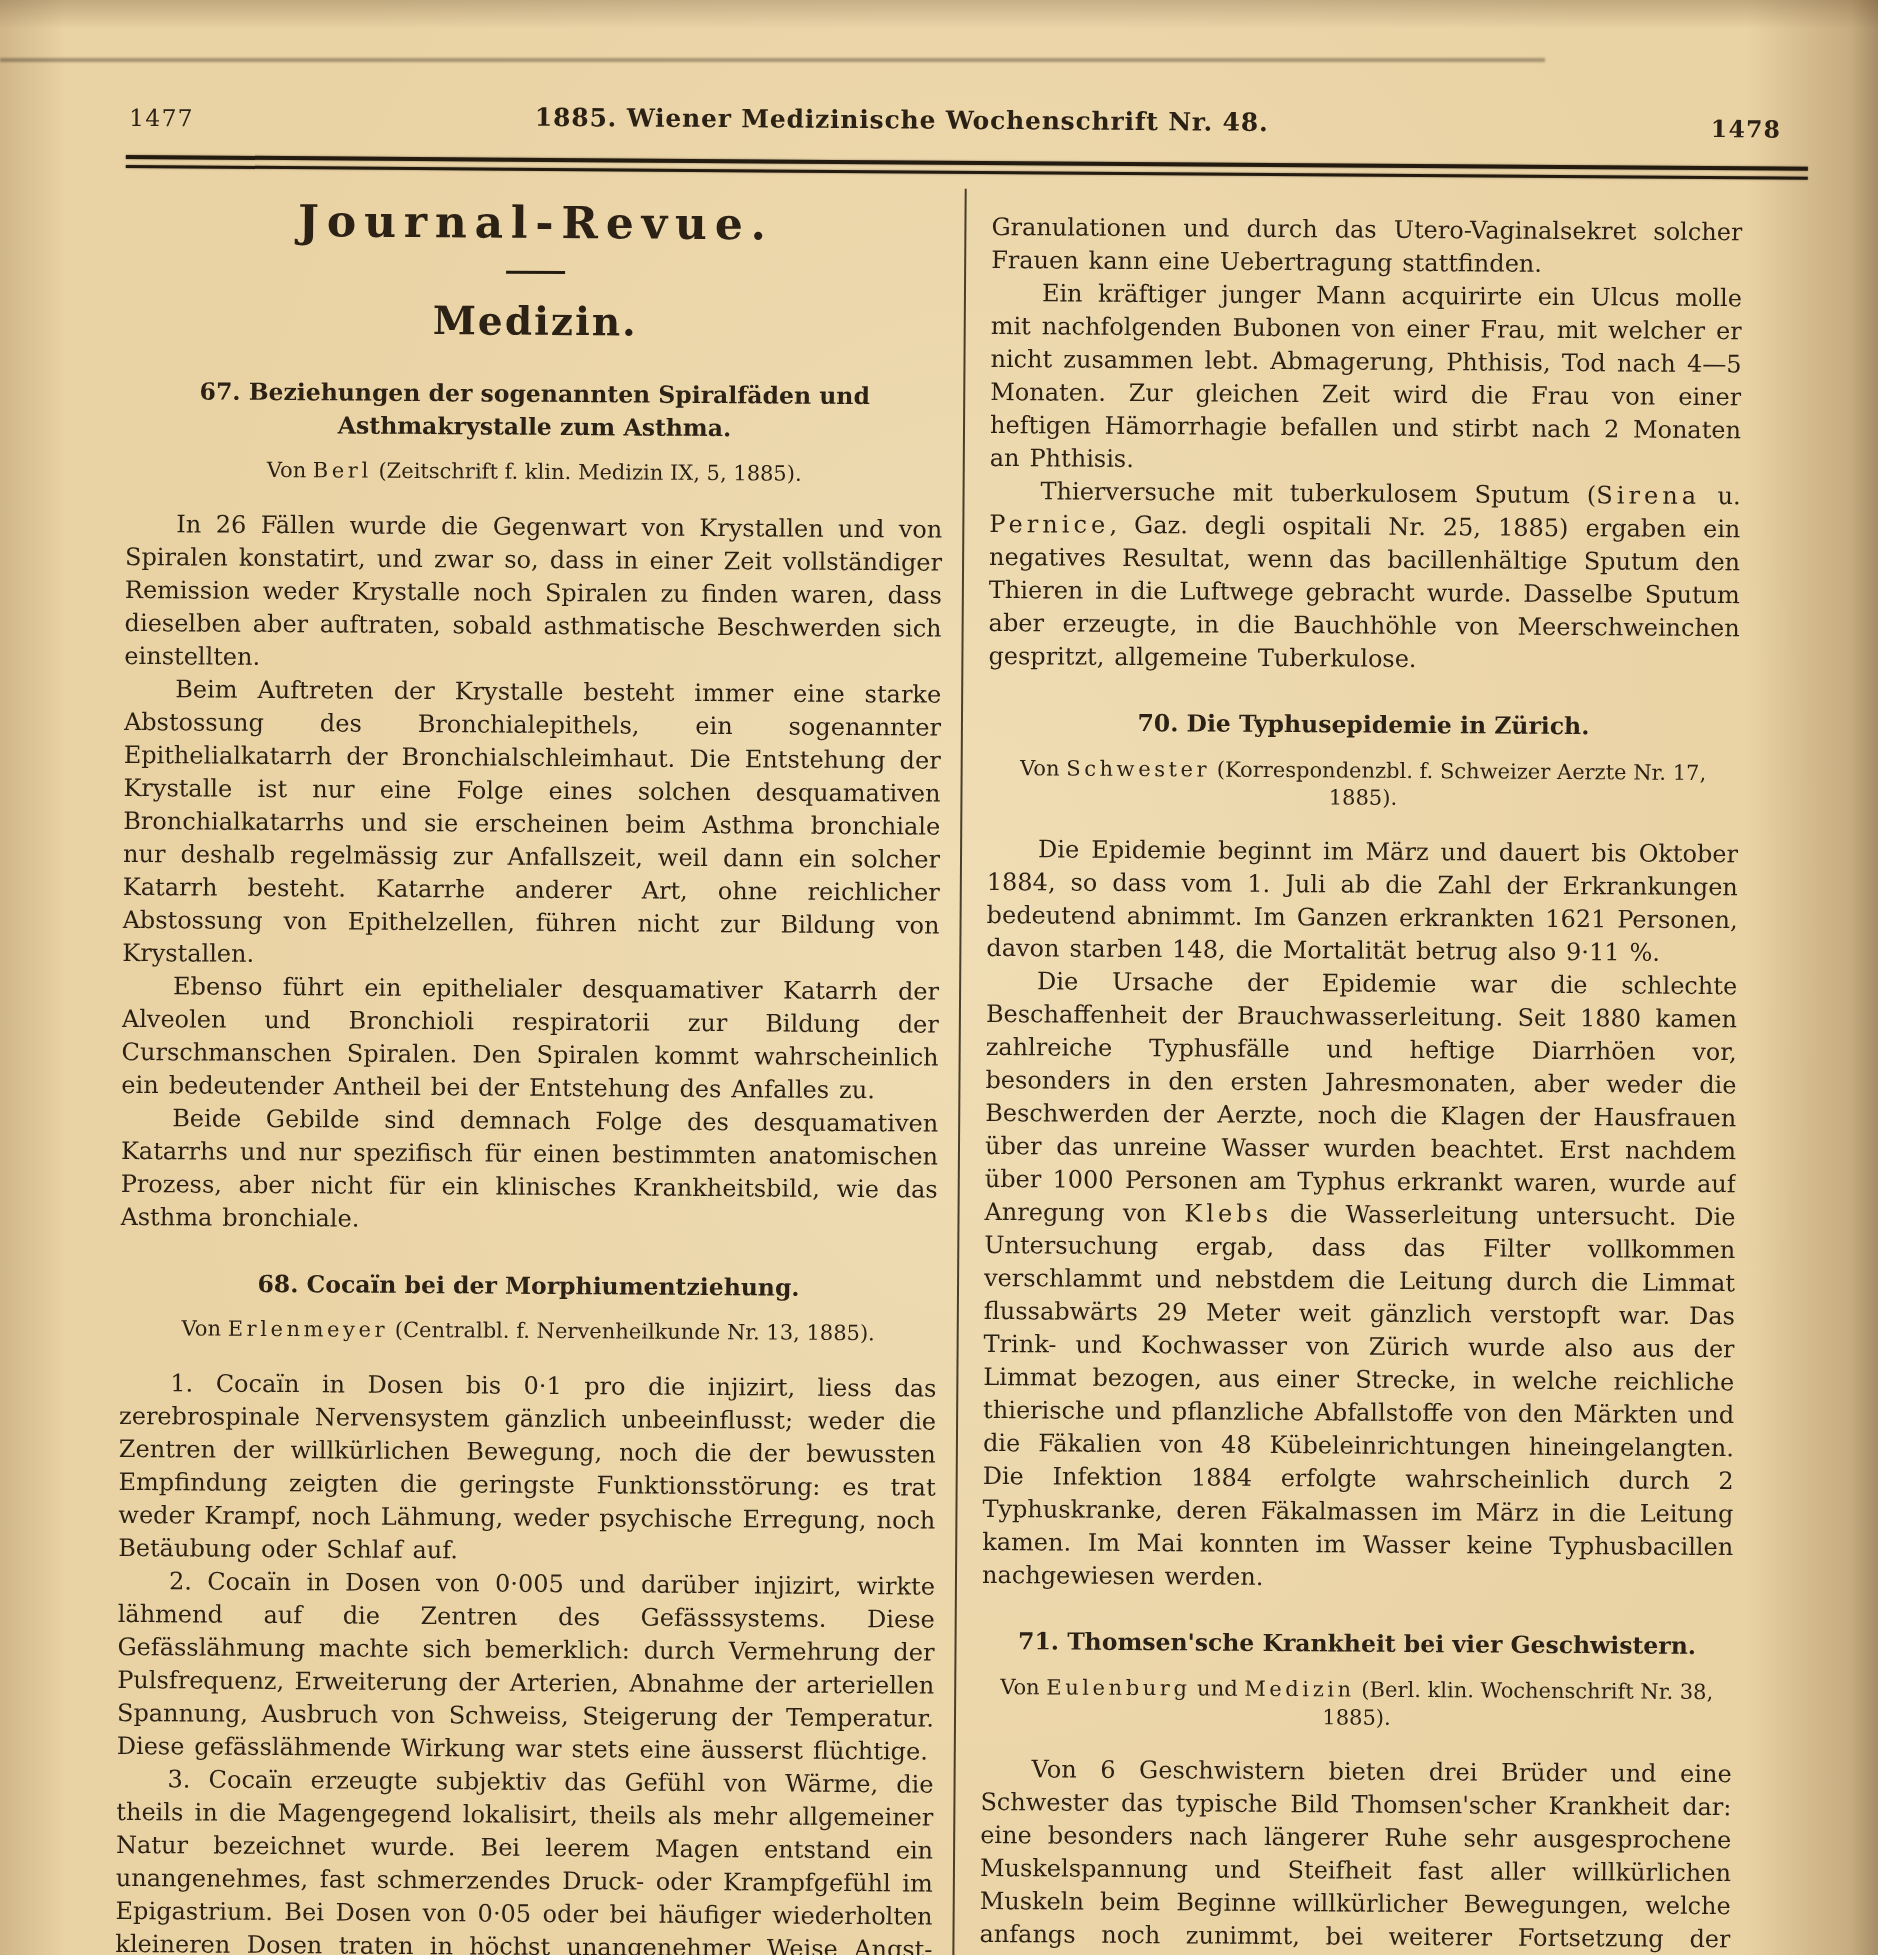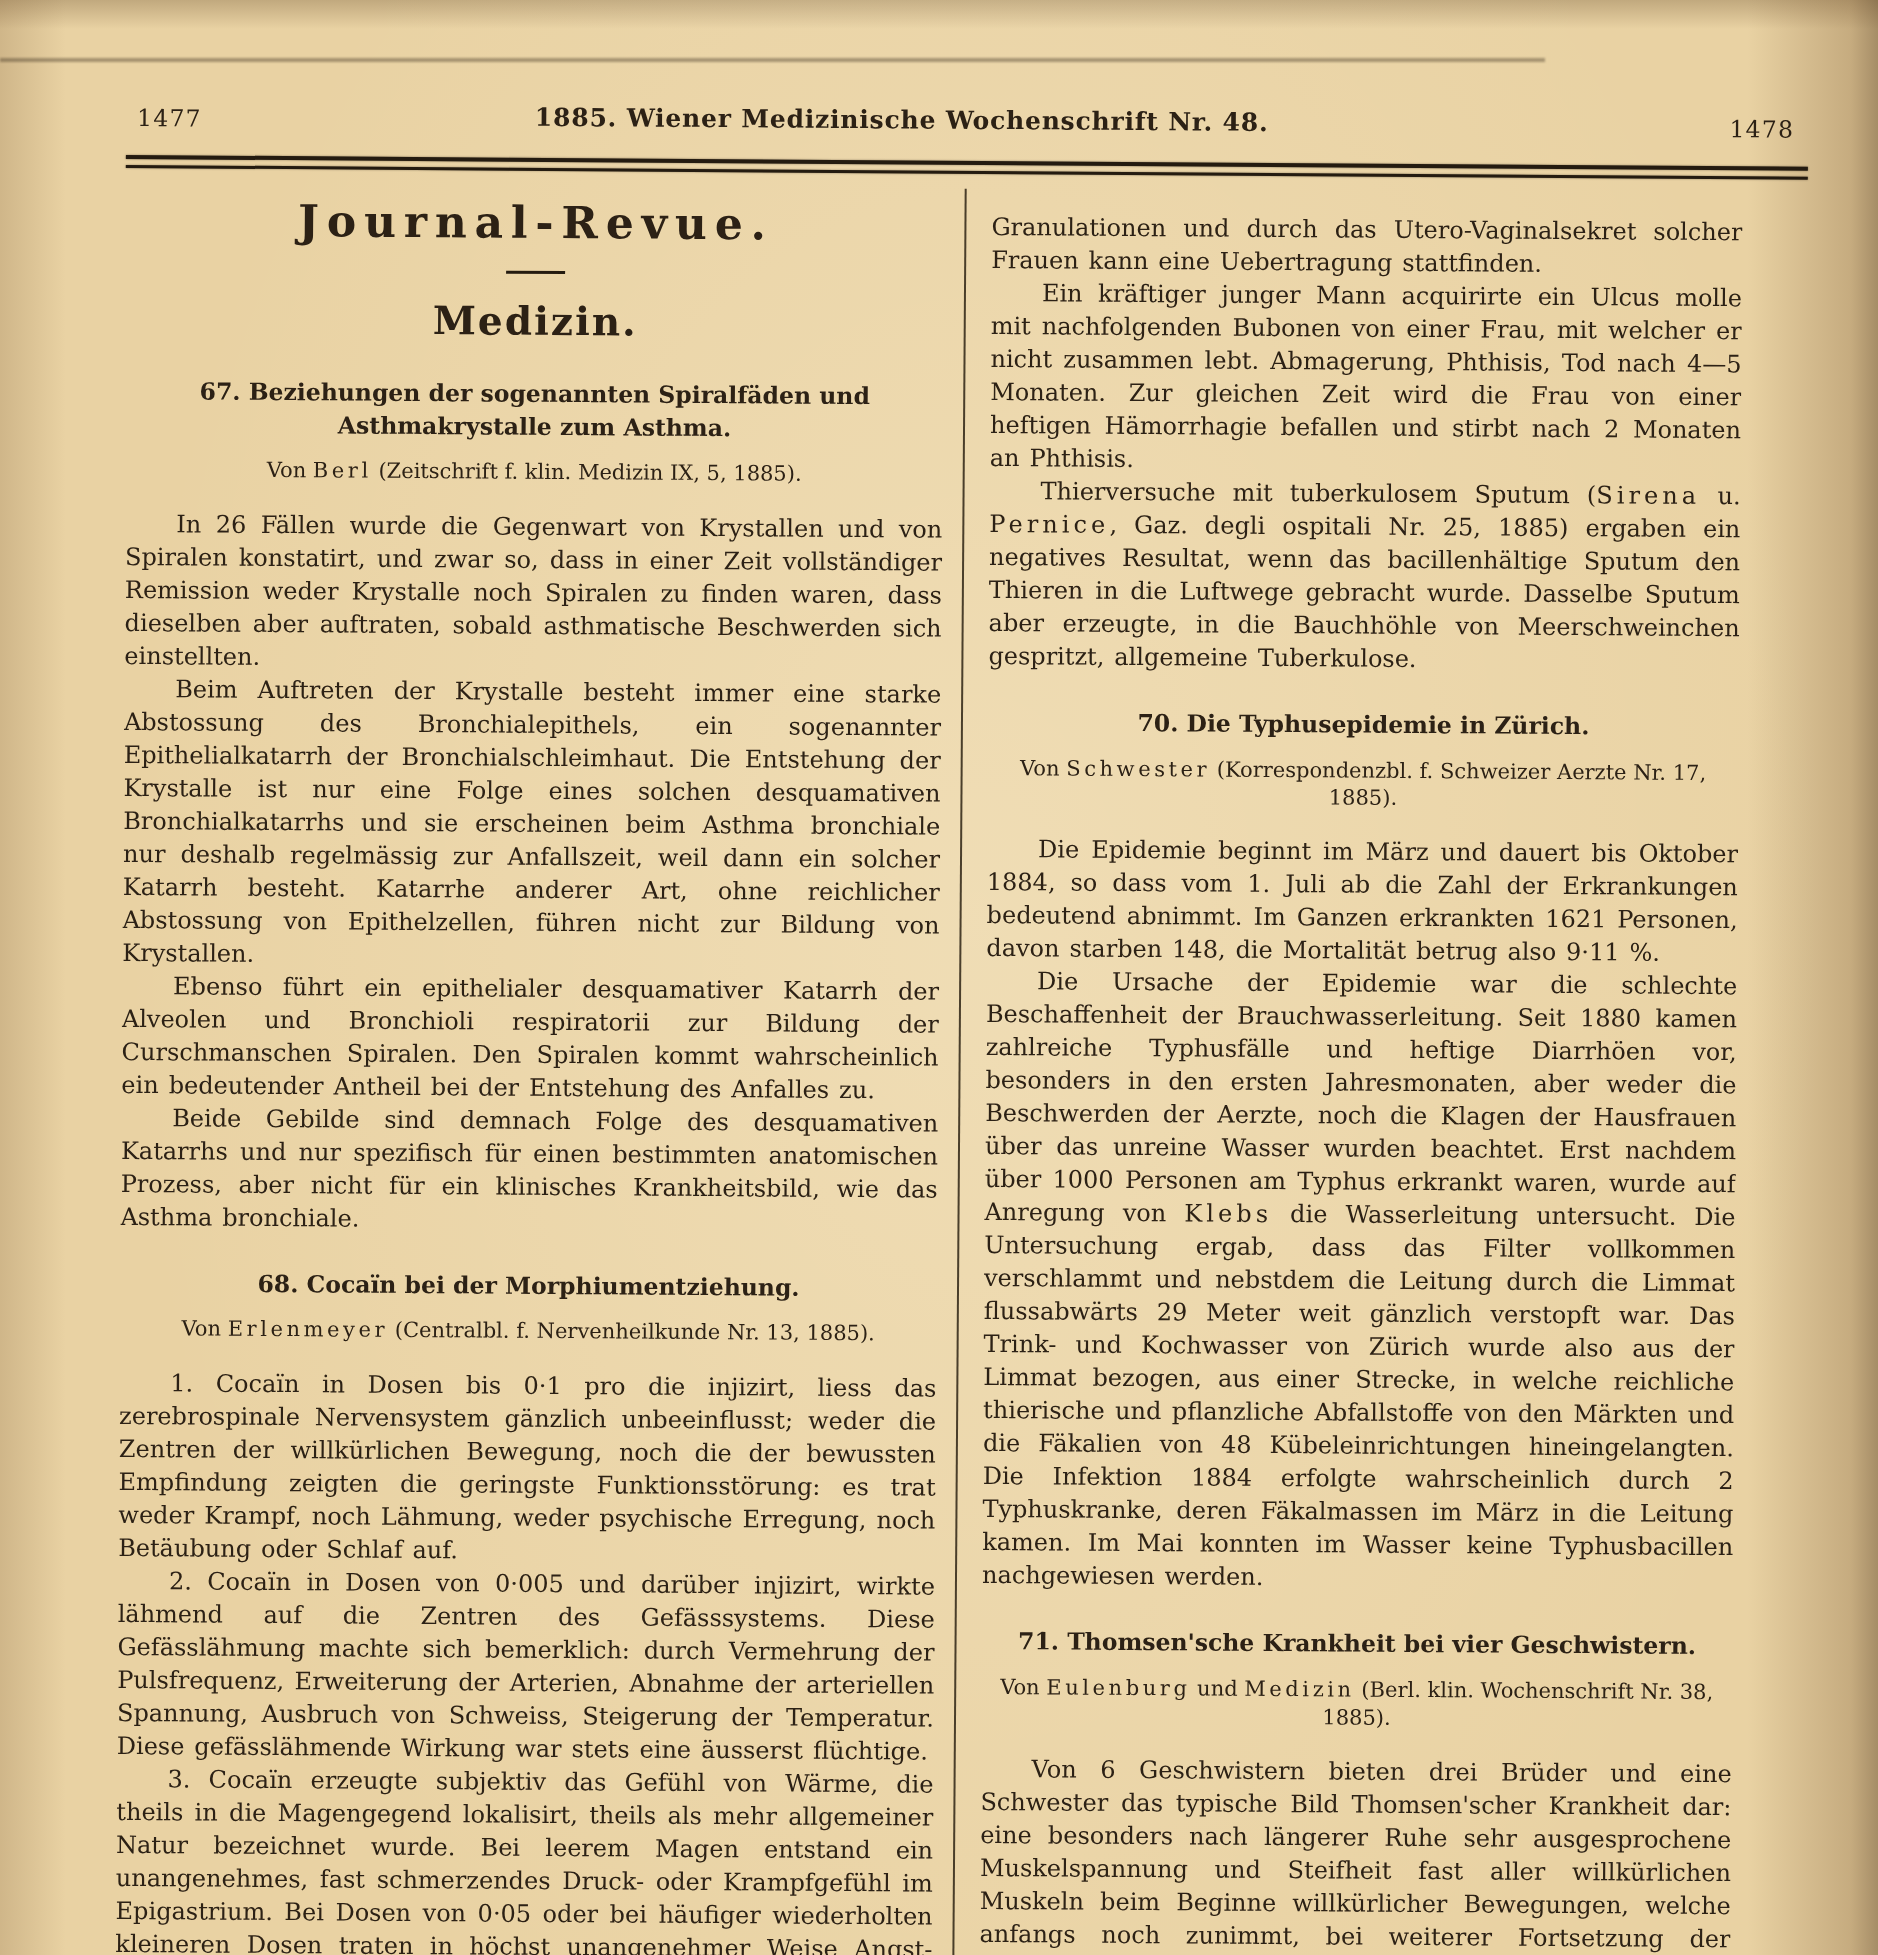"1477" .pgnum { margin-left: 8px -> none }
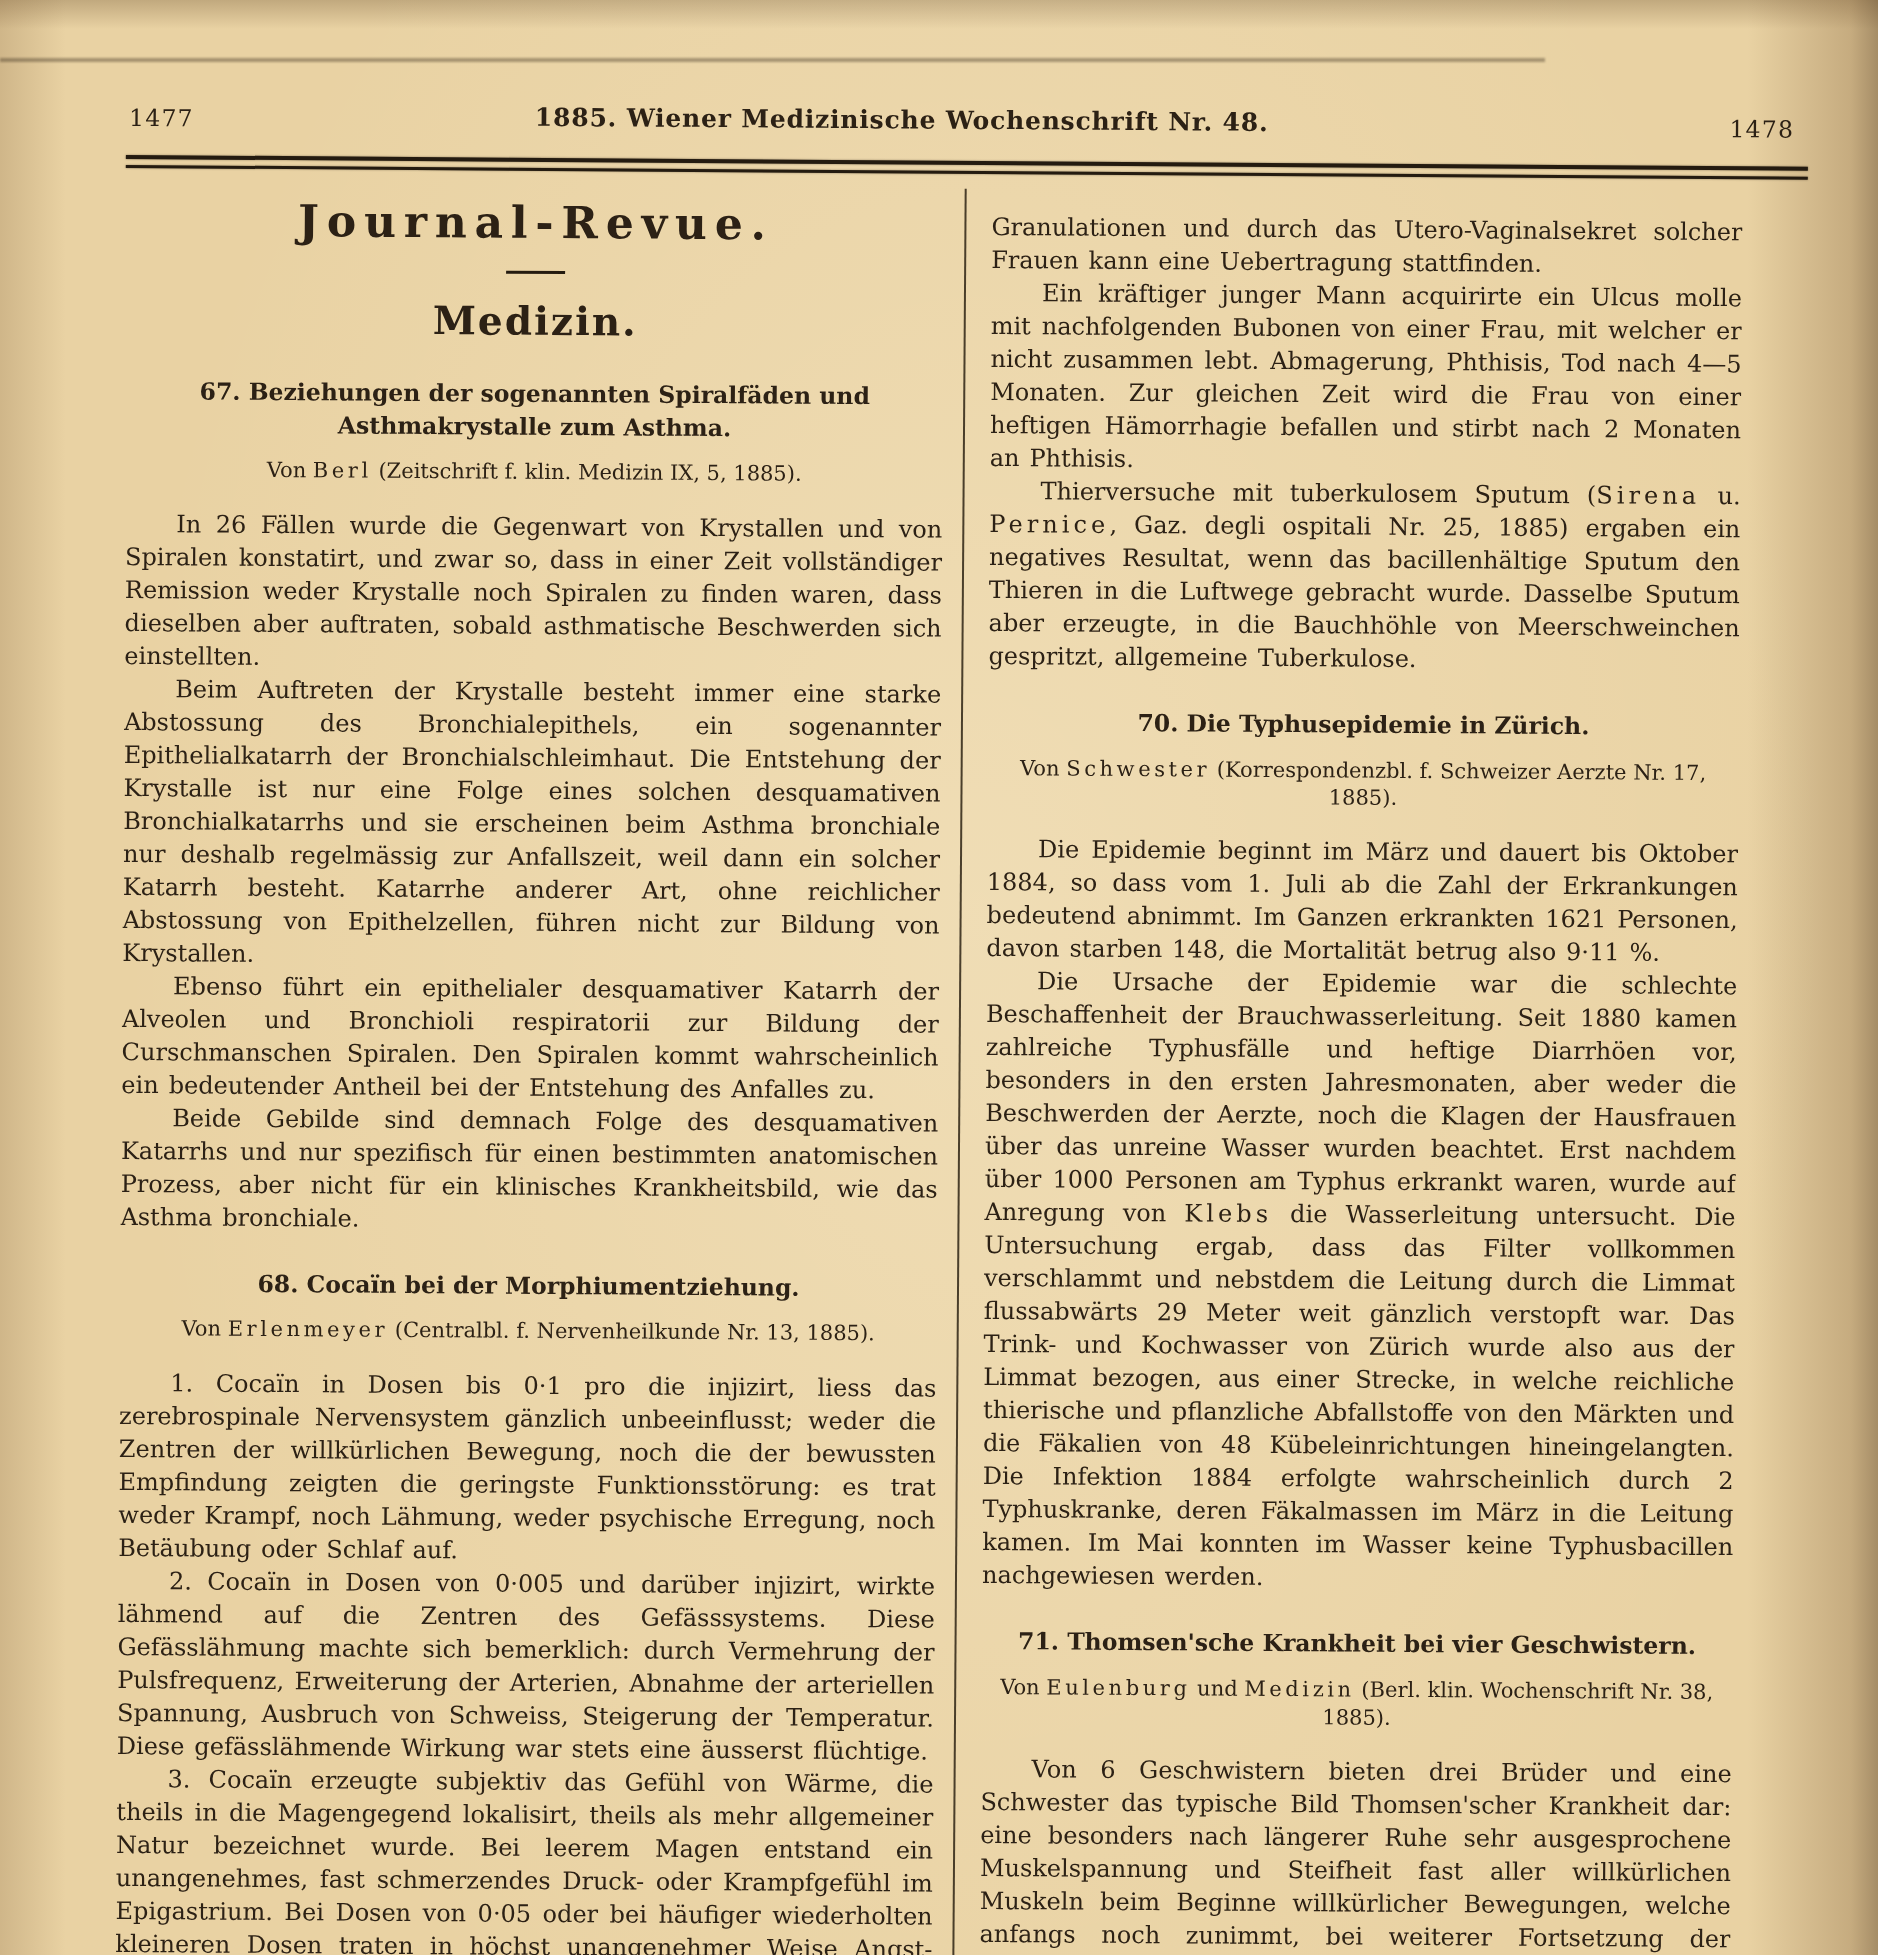"1478" .pgnum.r { font-weight: none -> bold; right: 84px -> 97px }
